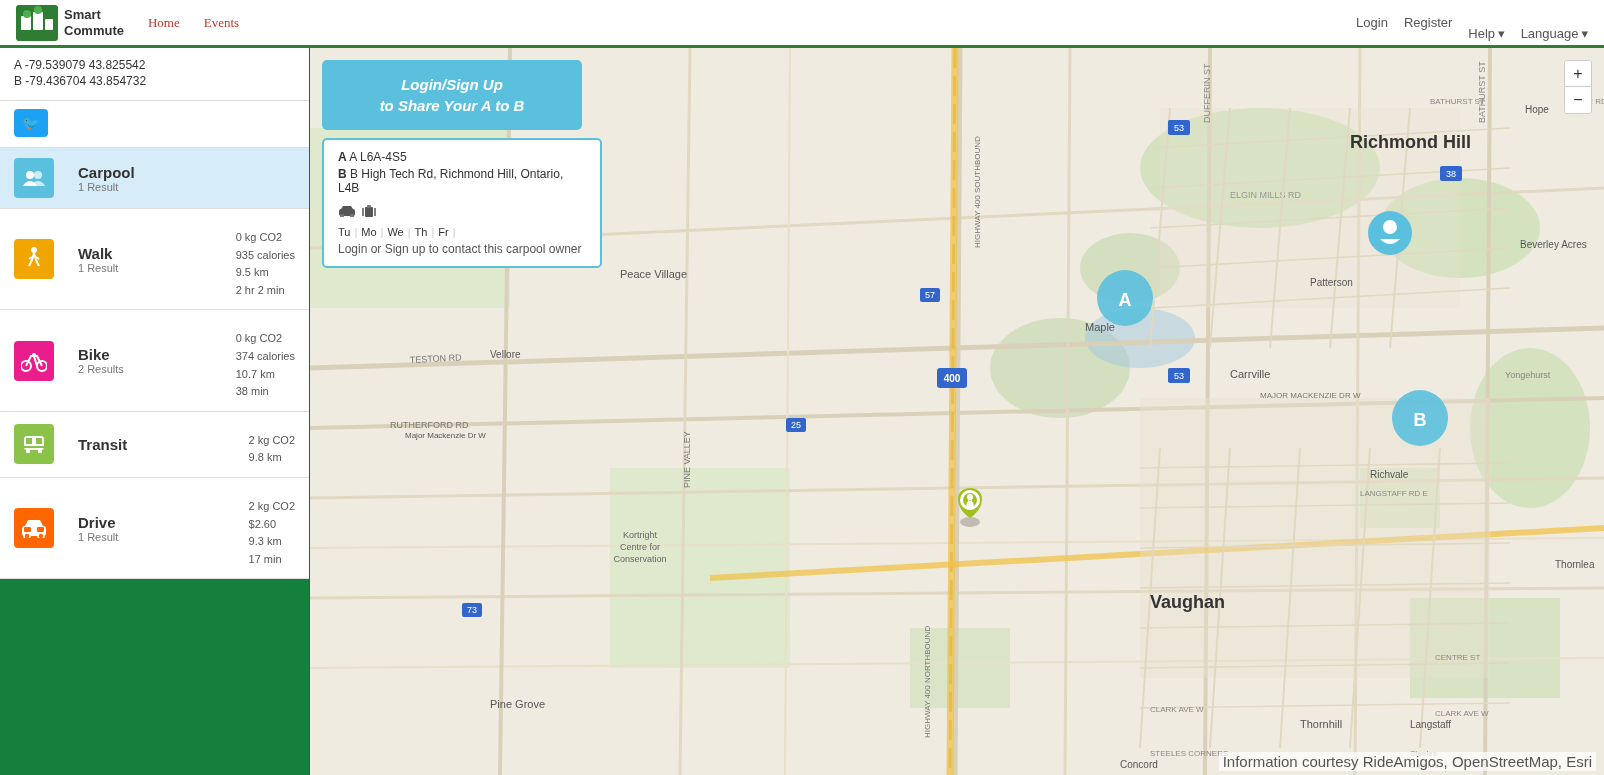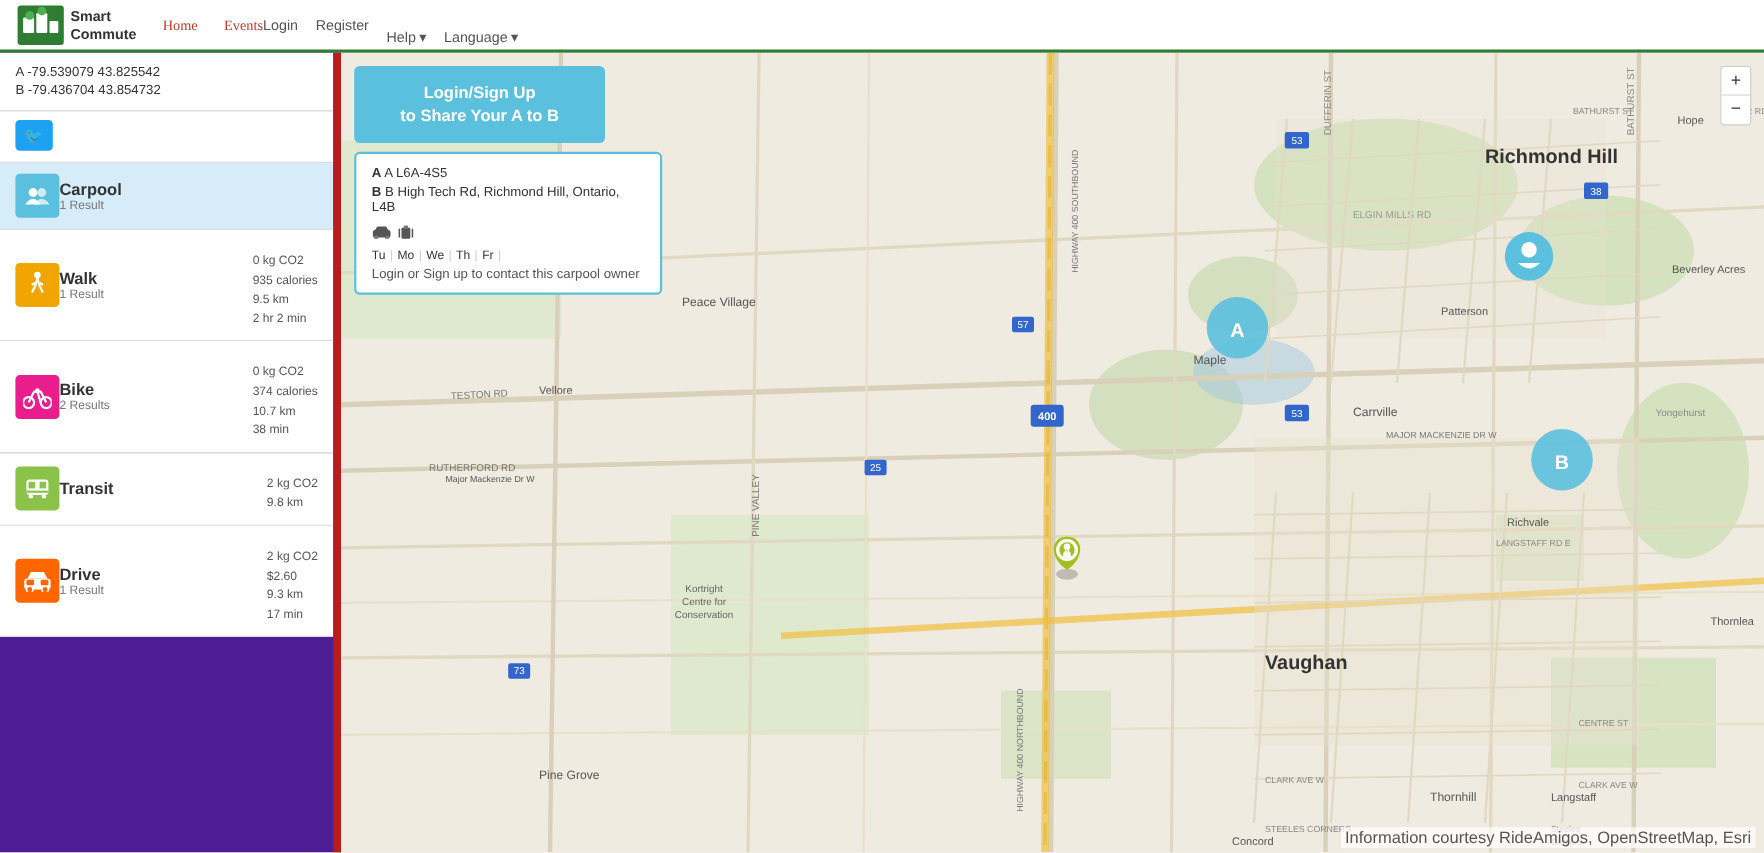"Smart" .navbar { justify-content: flex-start -> space-between }
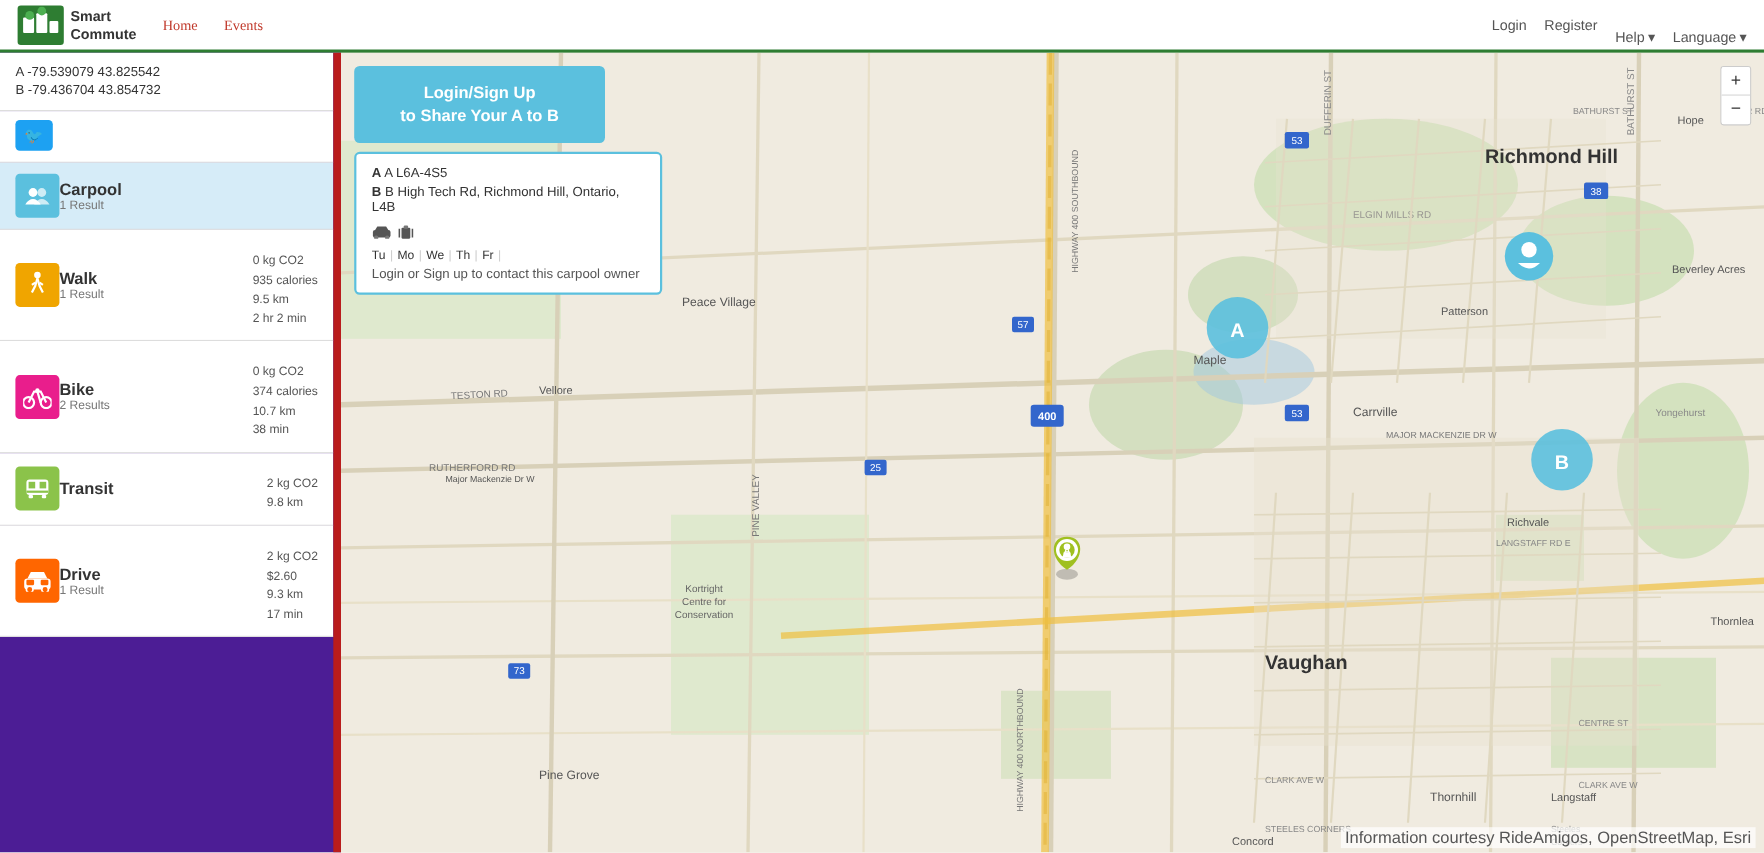"A -79.539079 43.825542" .sidebar { background: #4c1d95 -> #15803d; border-right: 7px solid #b91c1c -> 1px solid #b91c1c }
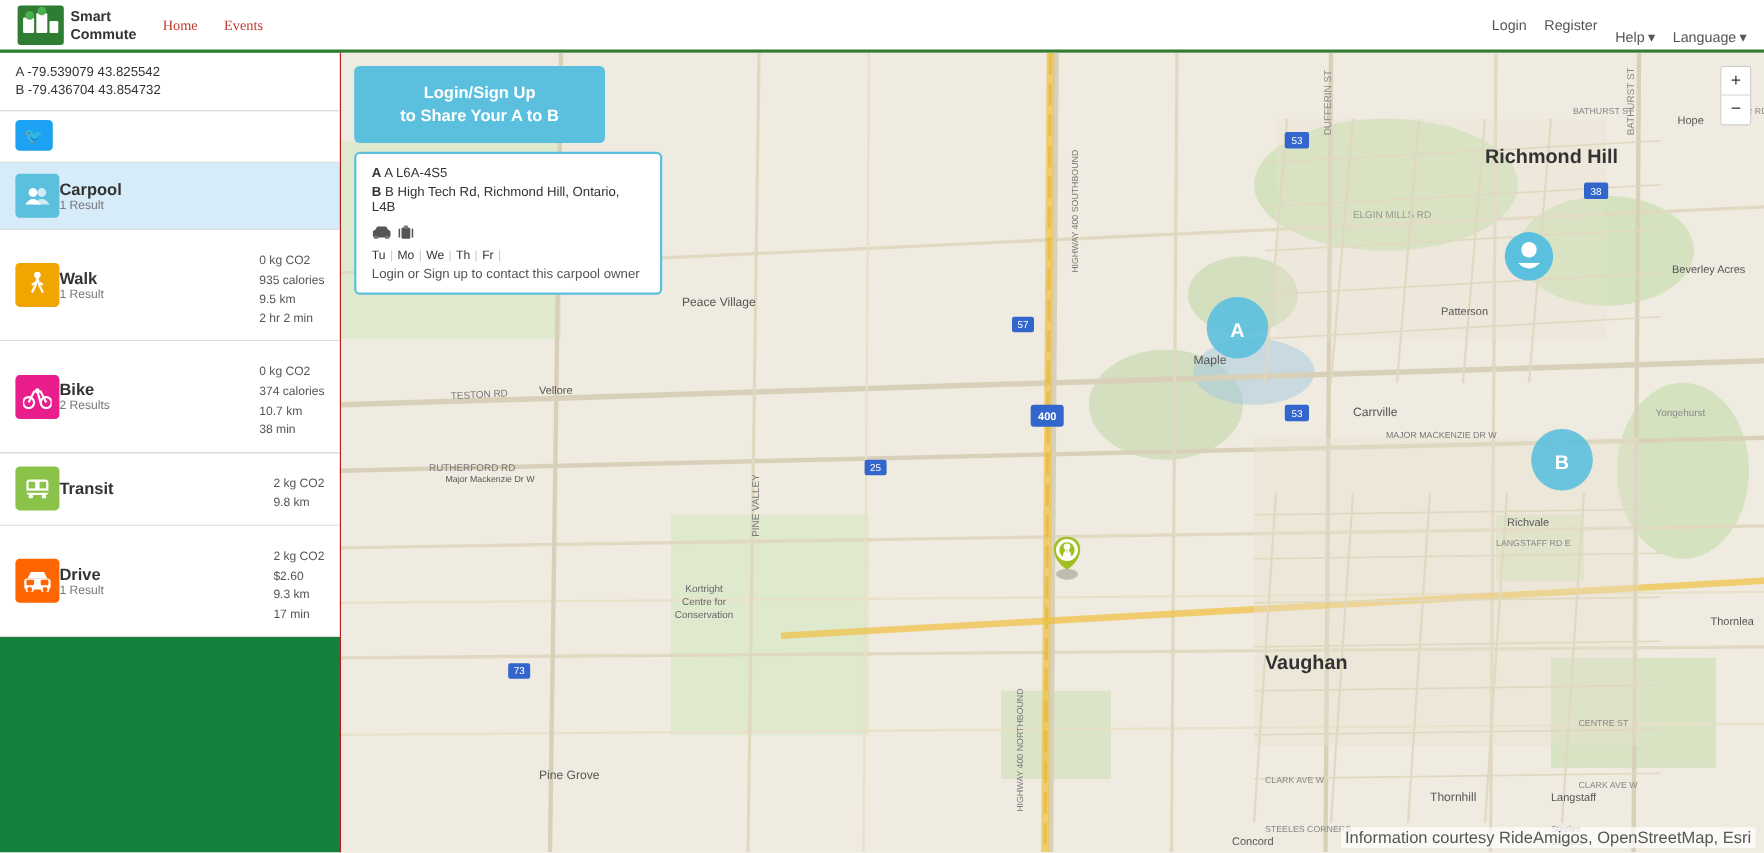"Login/Sign Up" .login-signup-btn { font-style: none -> italic; width: 228px -> 260px }
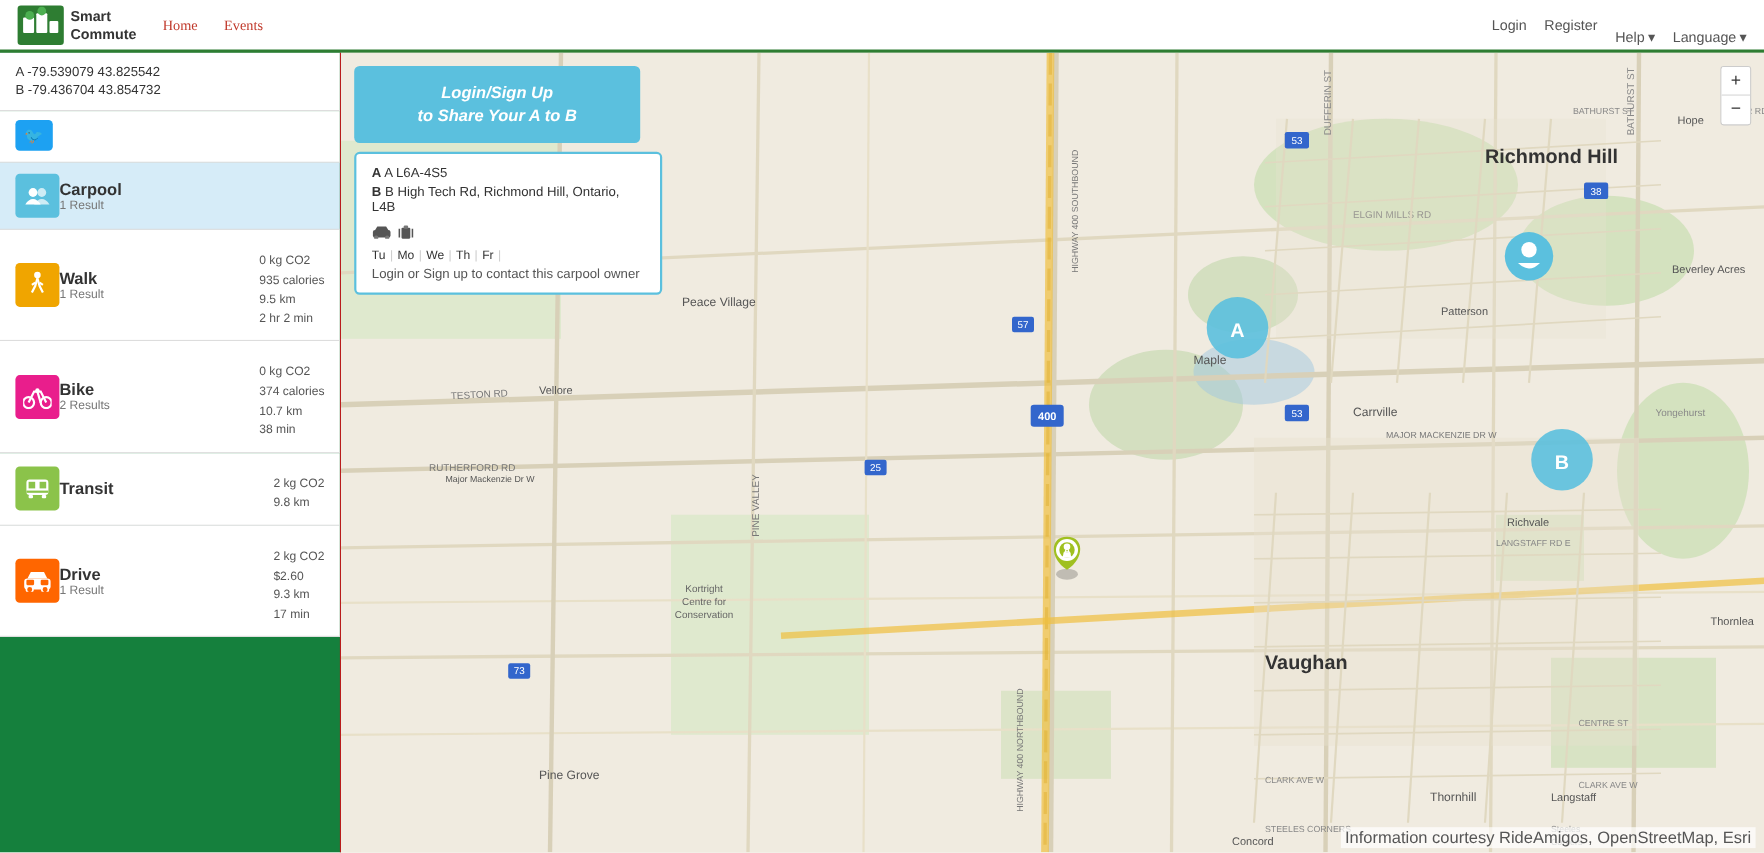"Carpool" .transport-info { margin-left: 0 -> 24px }
